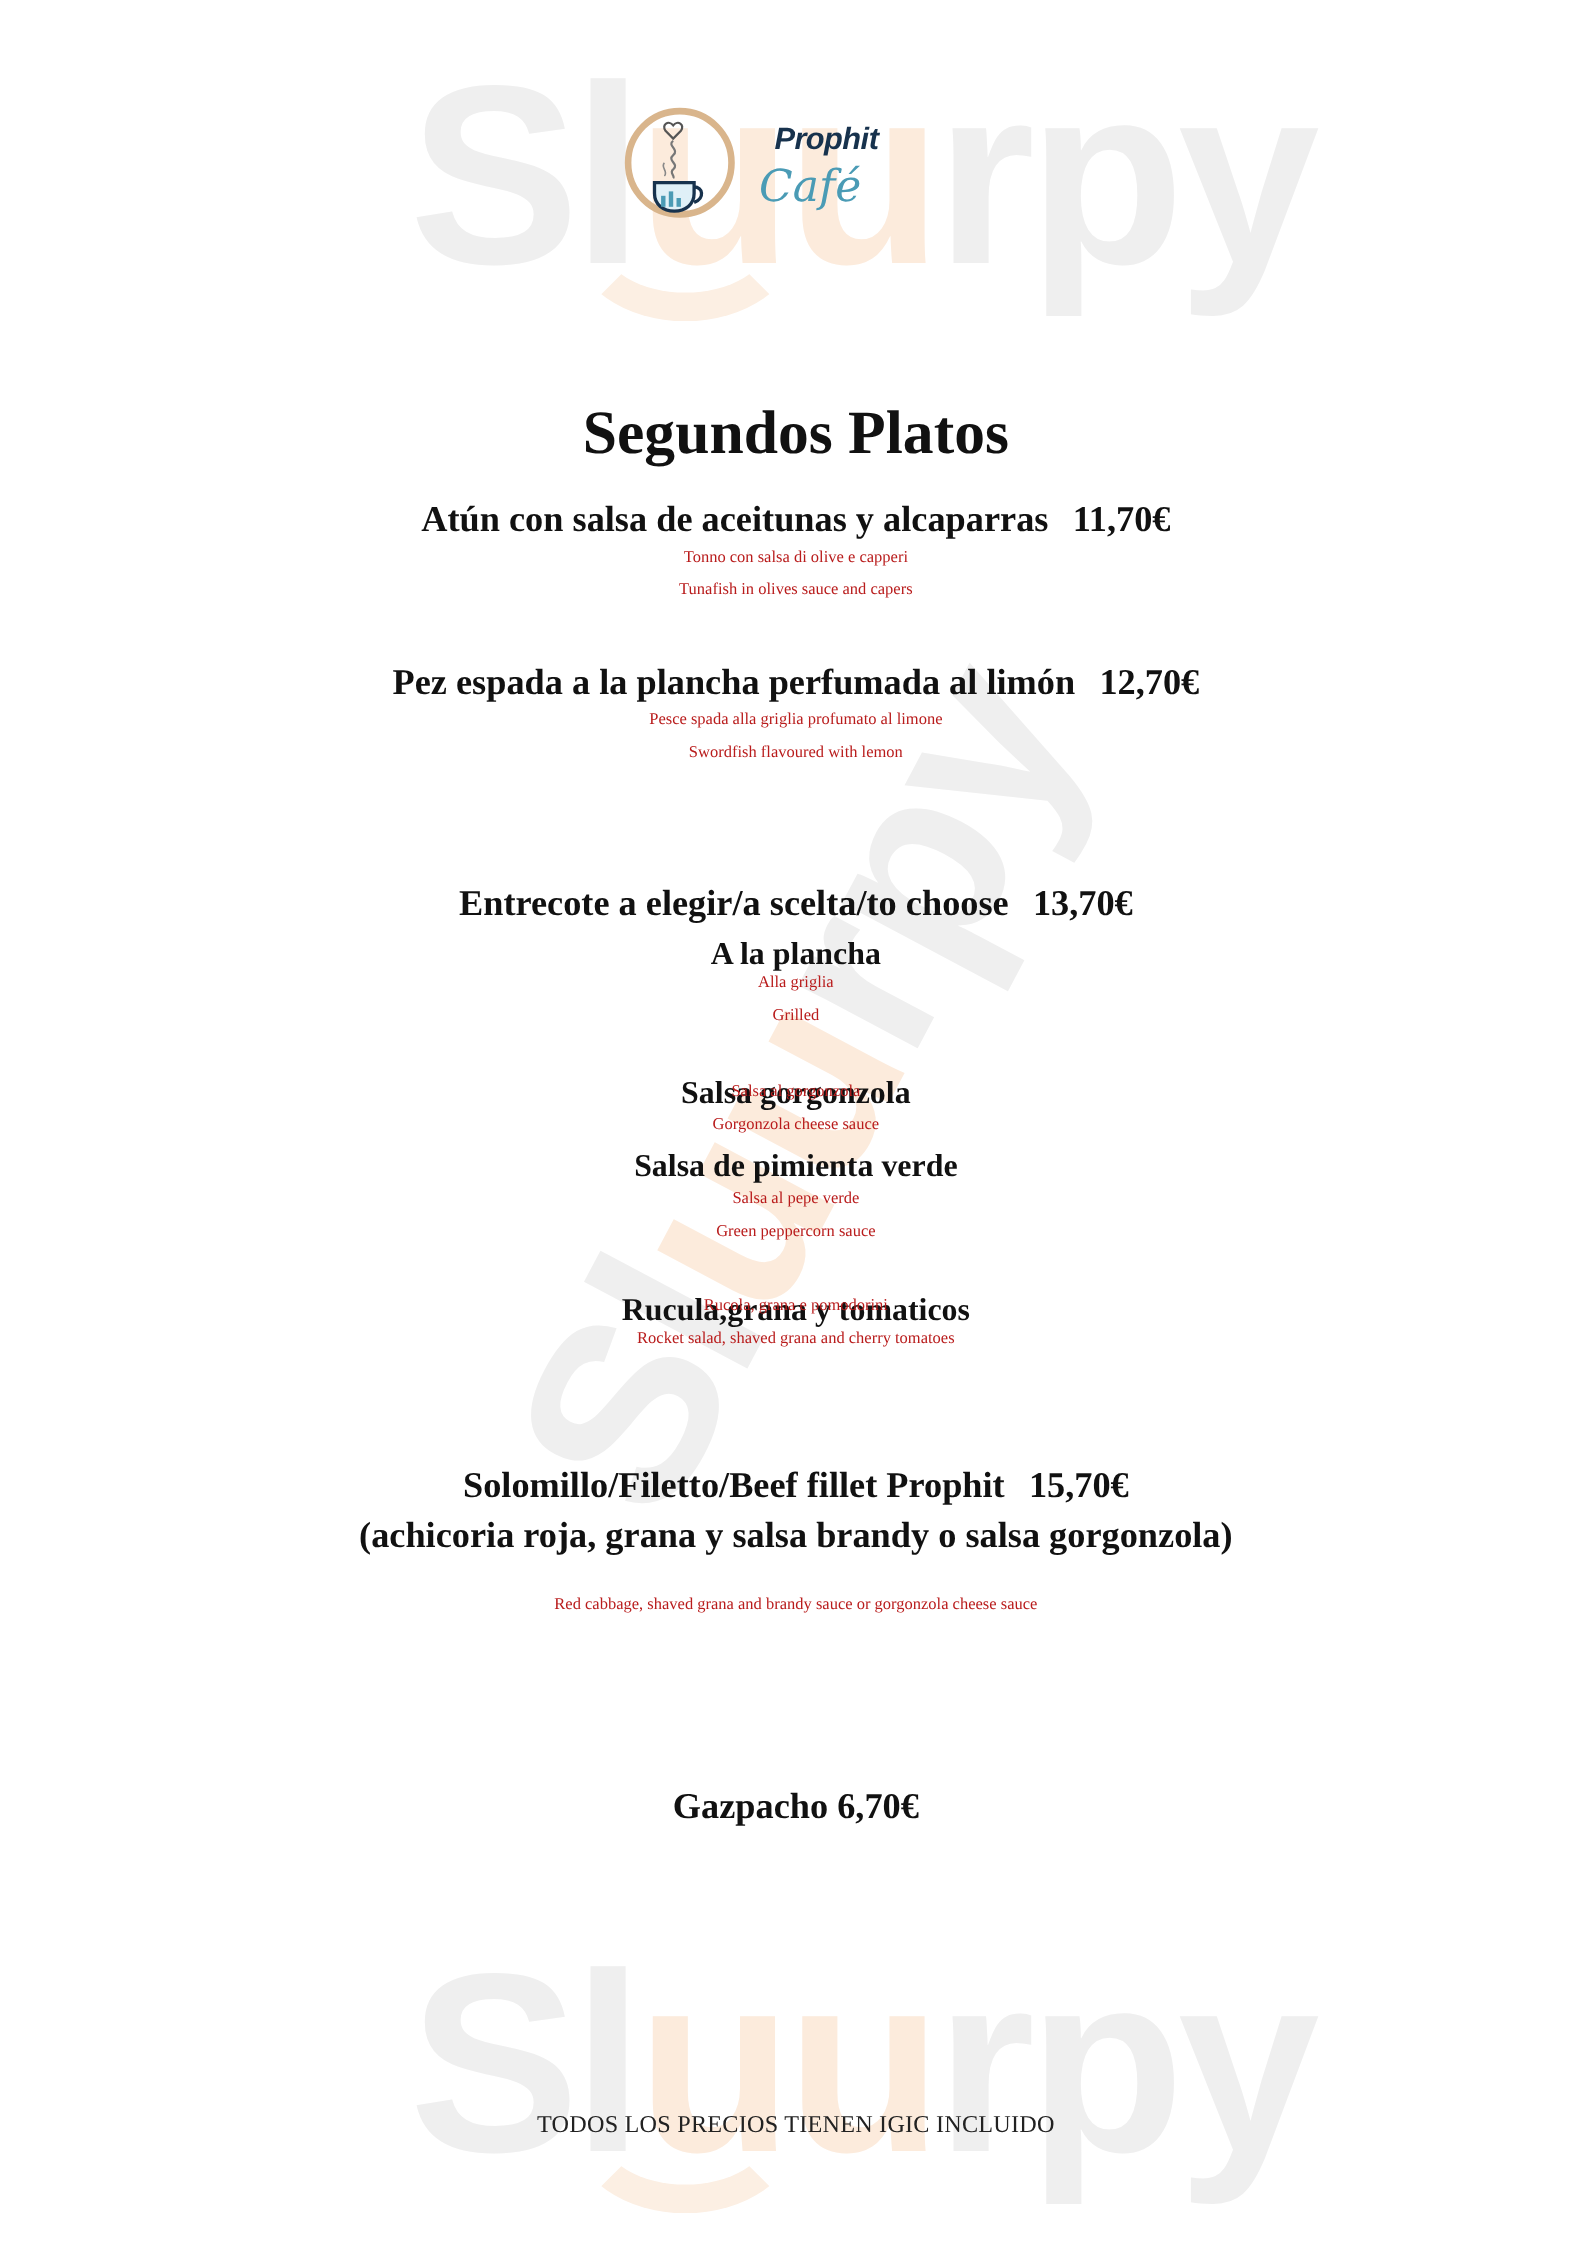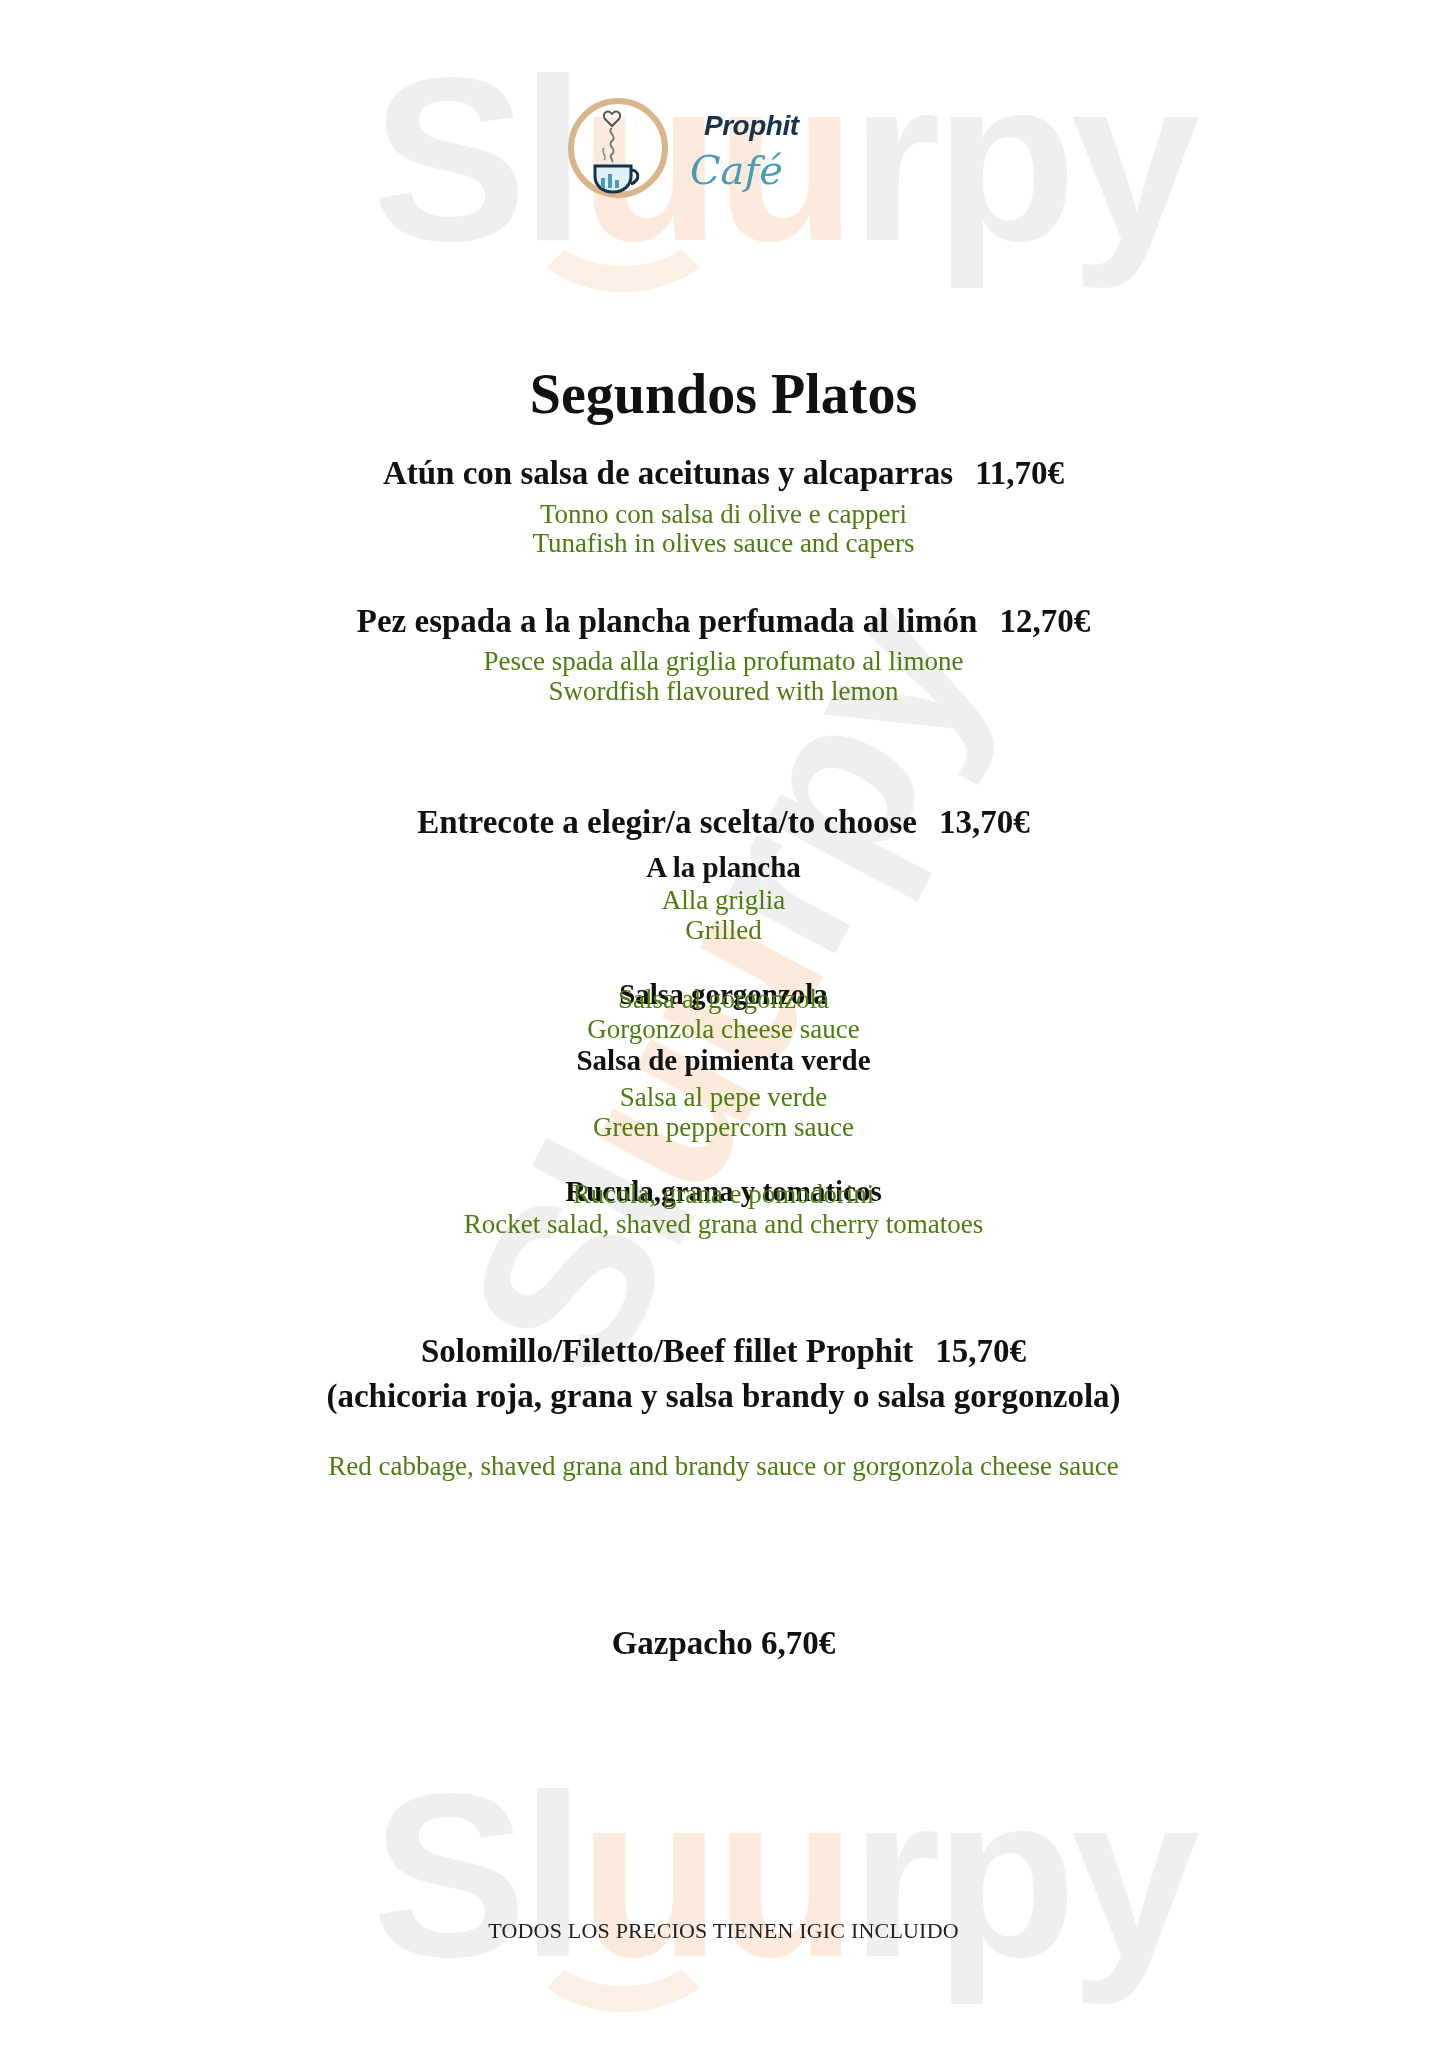"Tonno con salsa di olive" .desc { color: #4d7c0f -> #b91c1c; font-size: 27px -> 15px }
